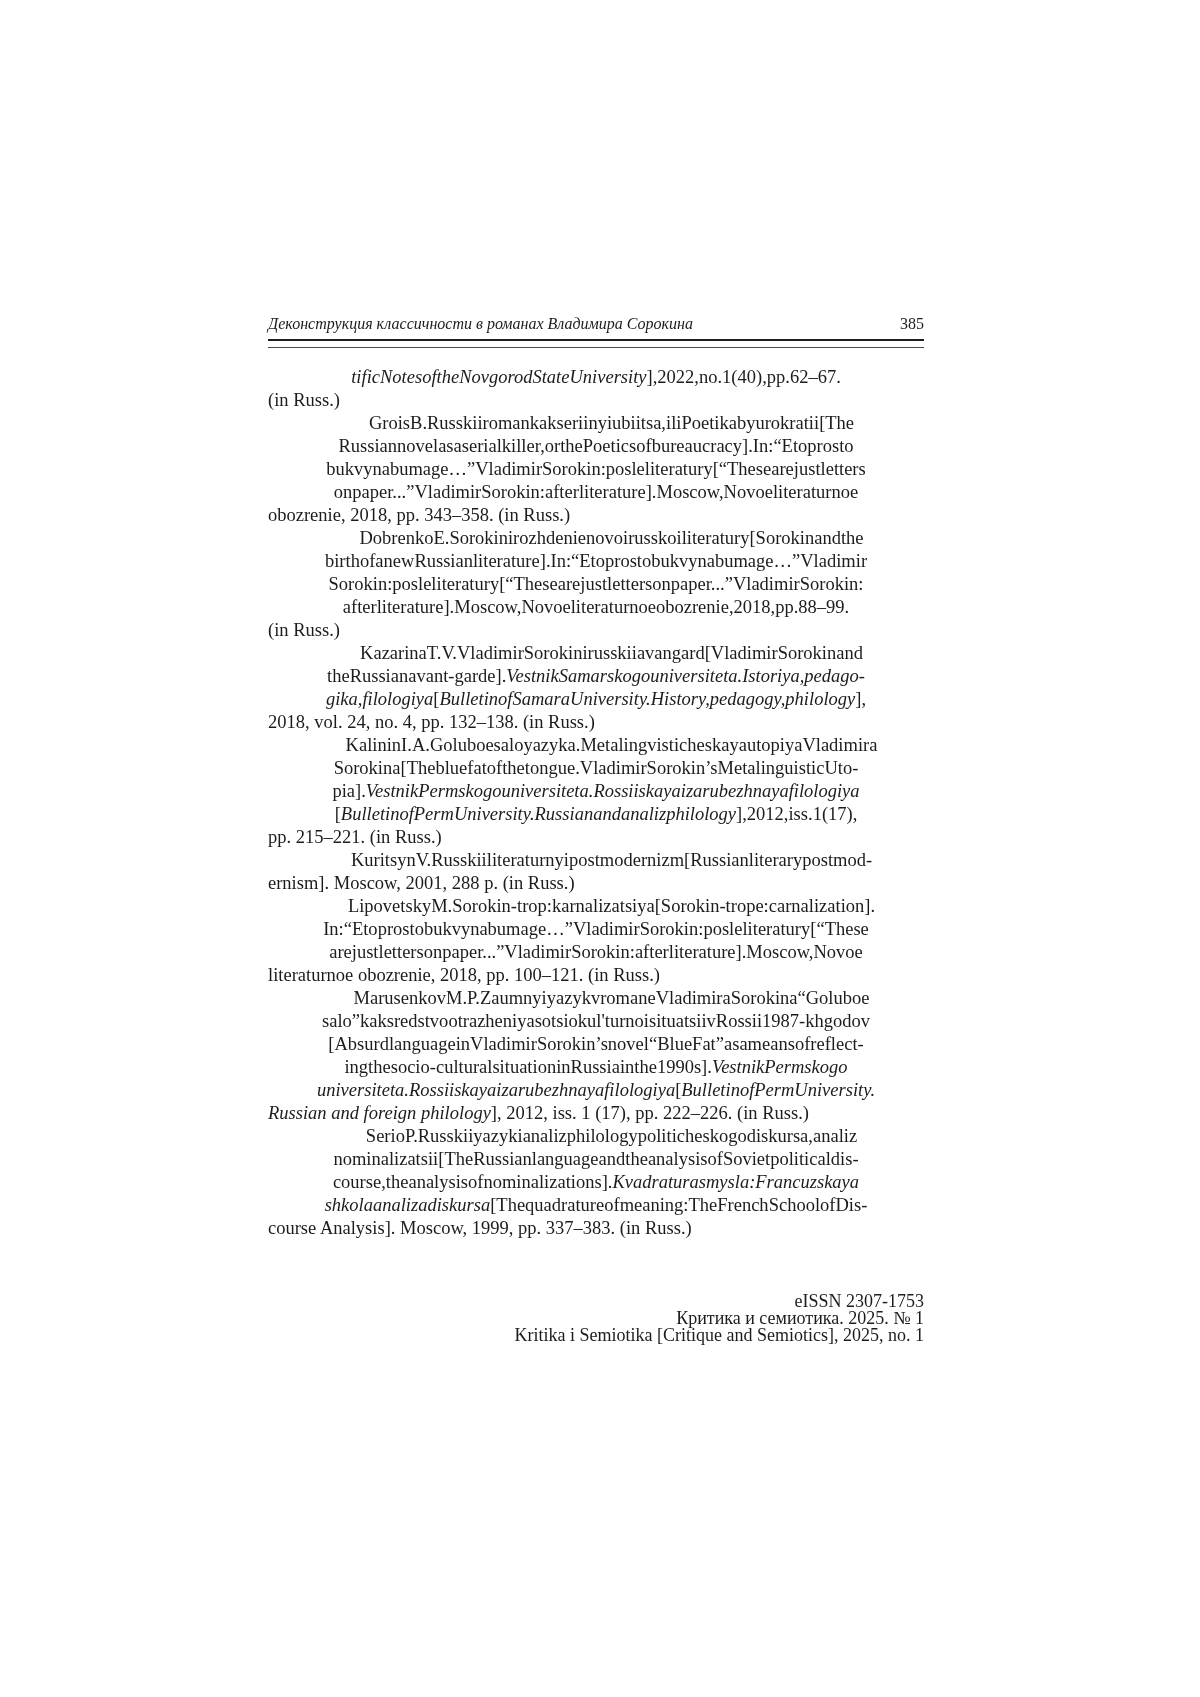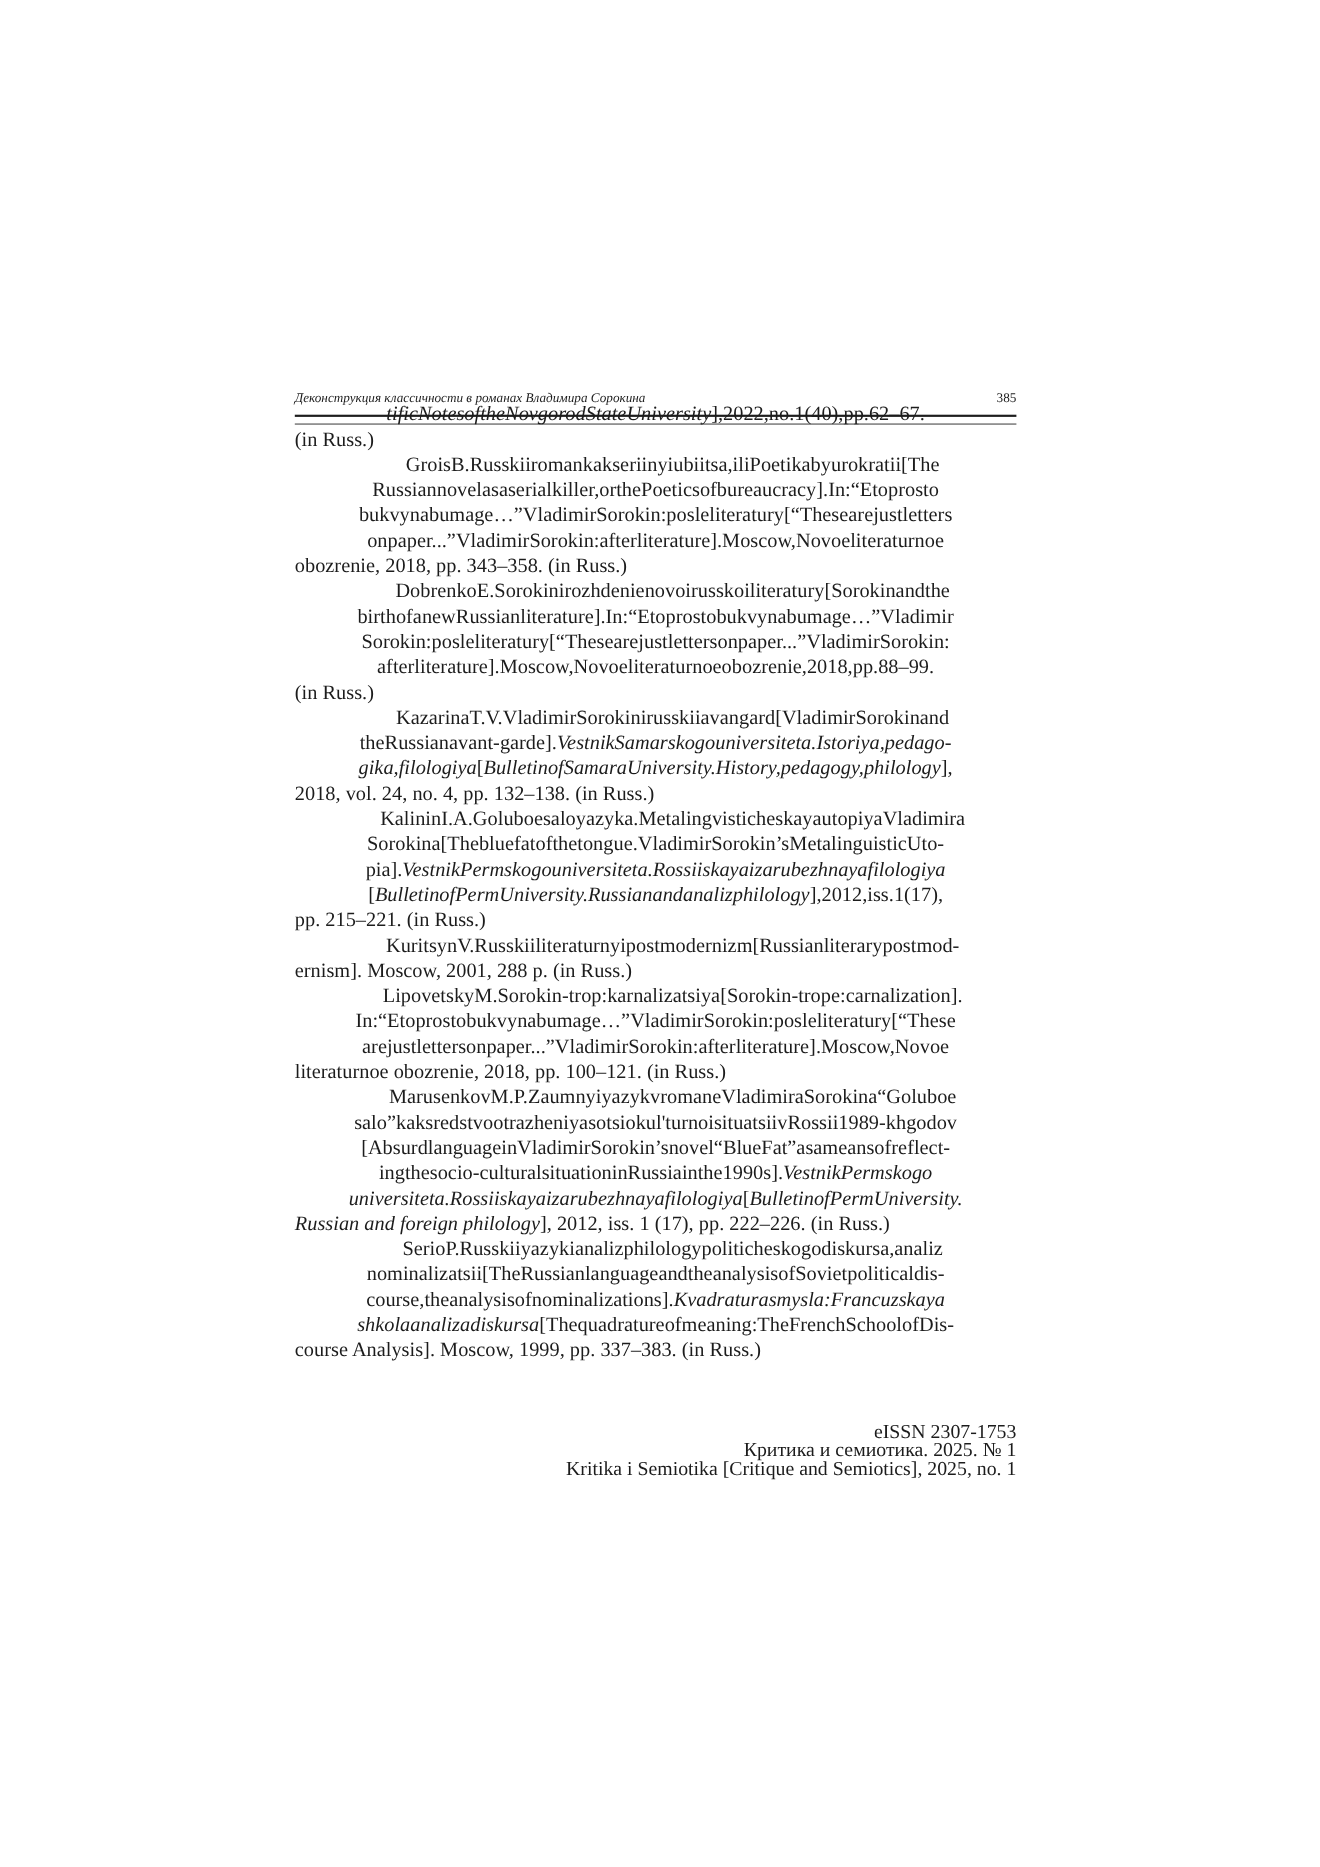"Деконструкция классичности в романах" .rh-row { font-size: 12px -> 16px }
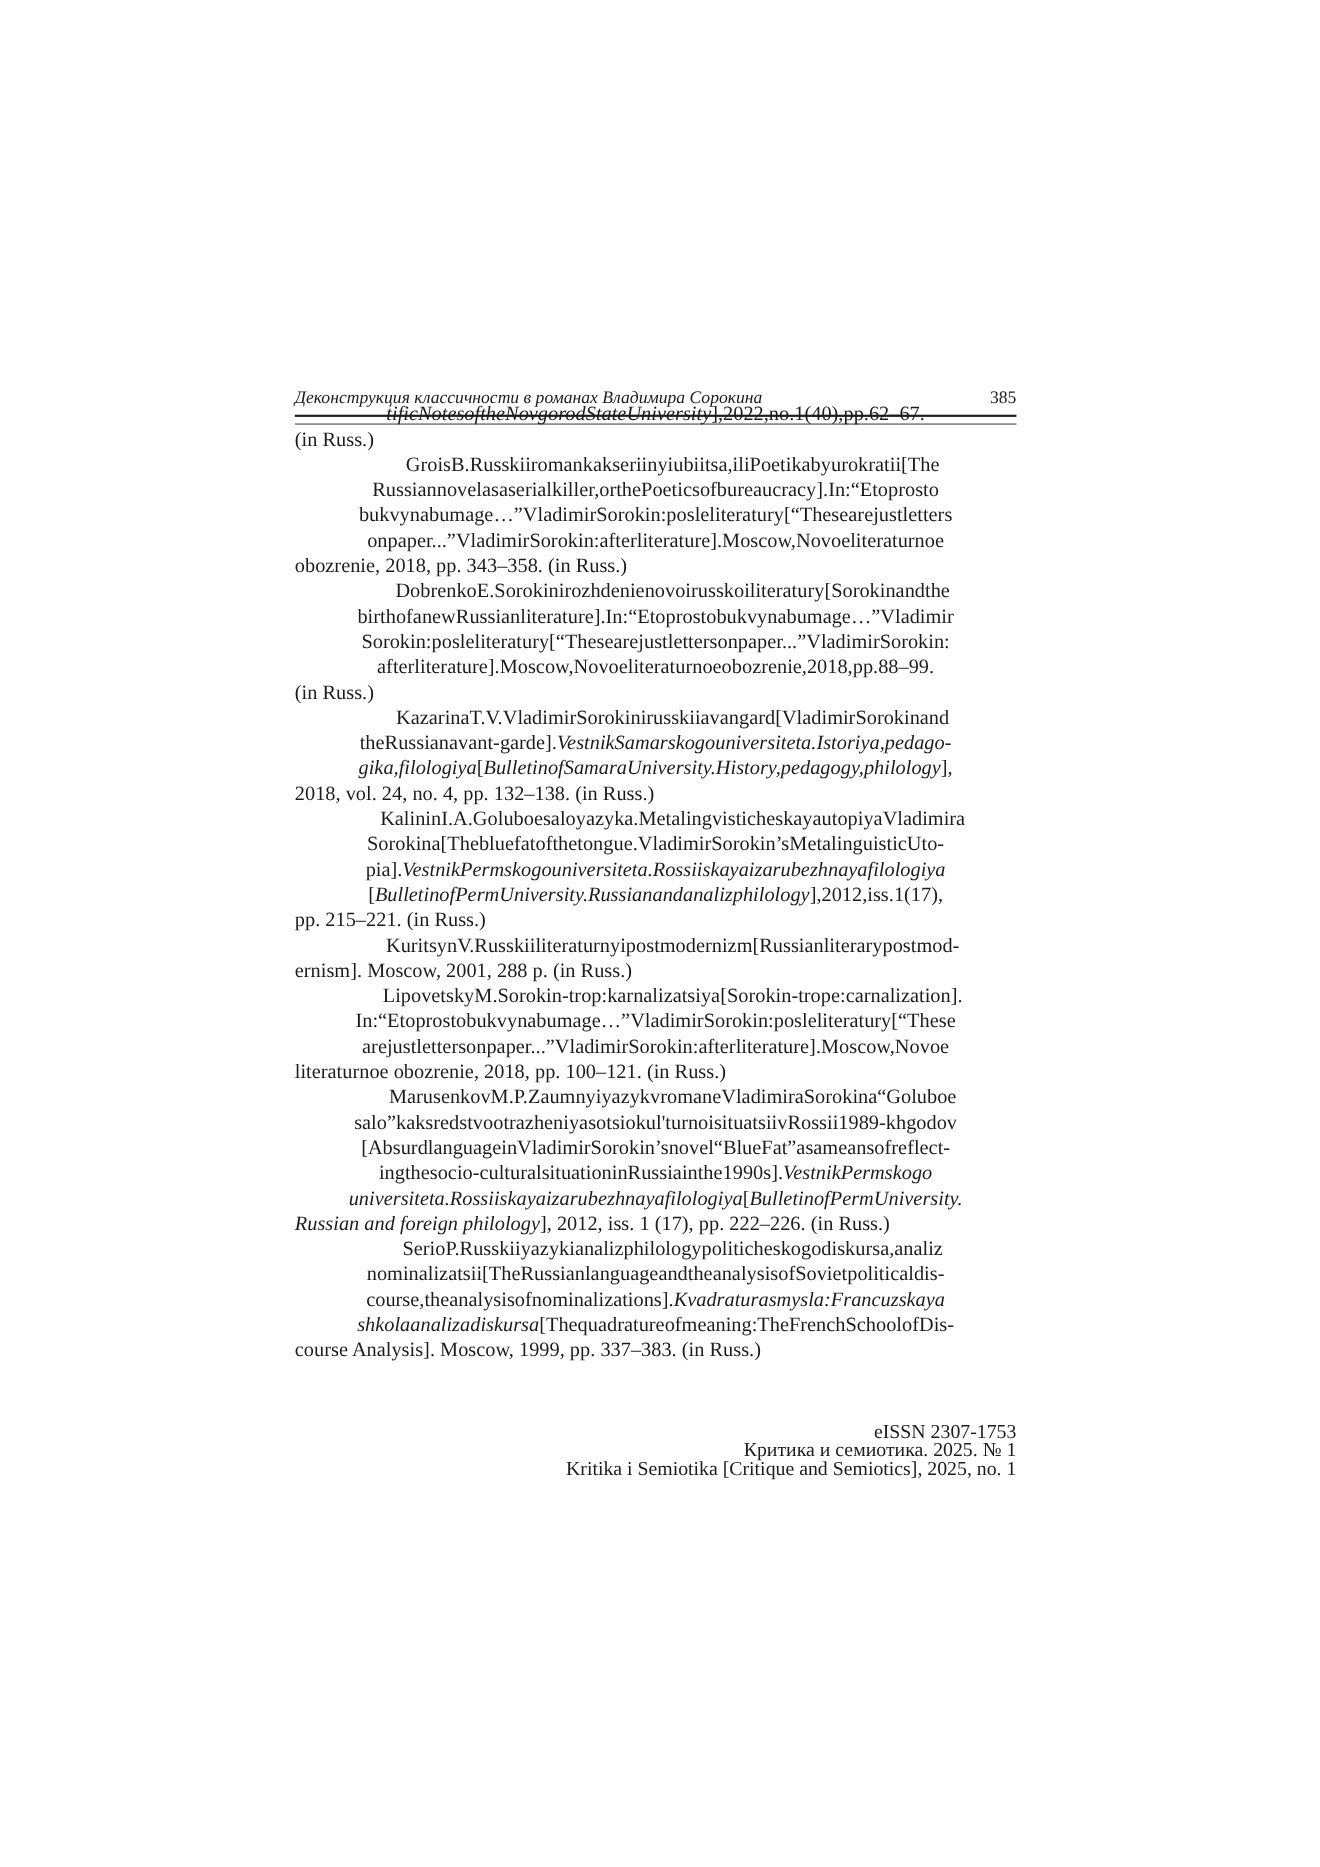"385" .rh-page { margin-top: 38px -> none }
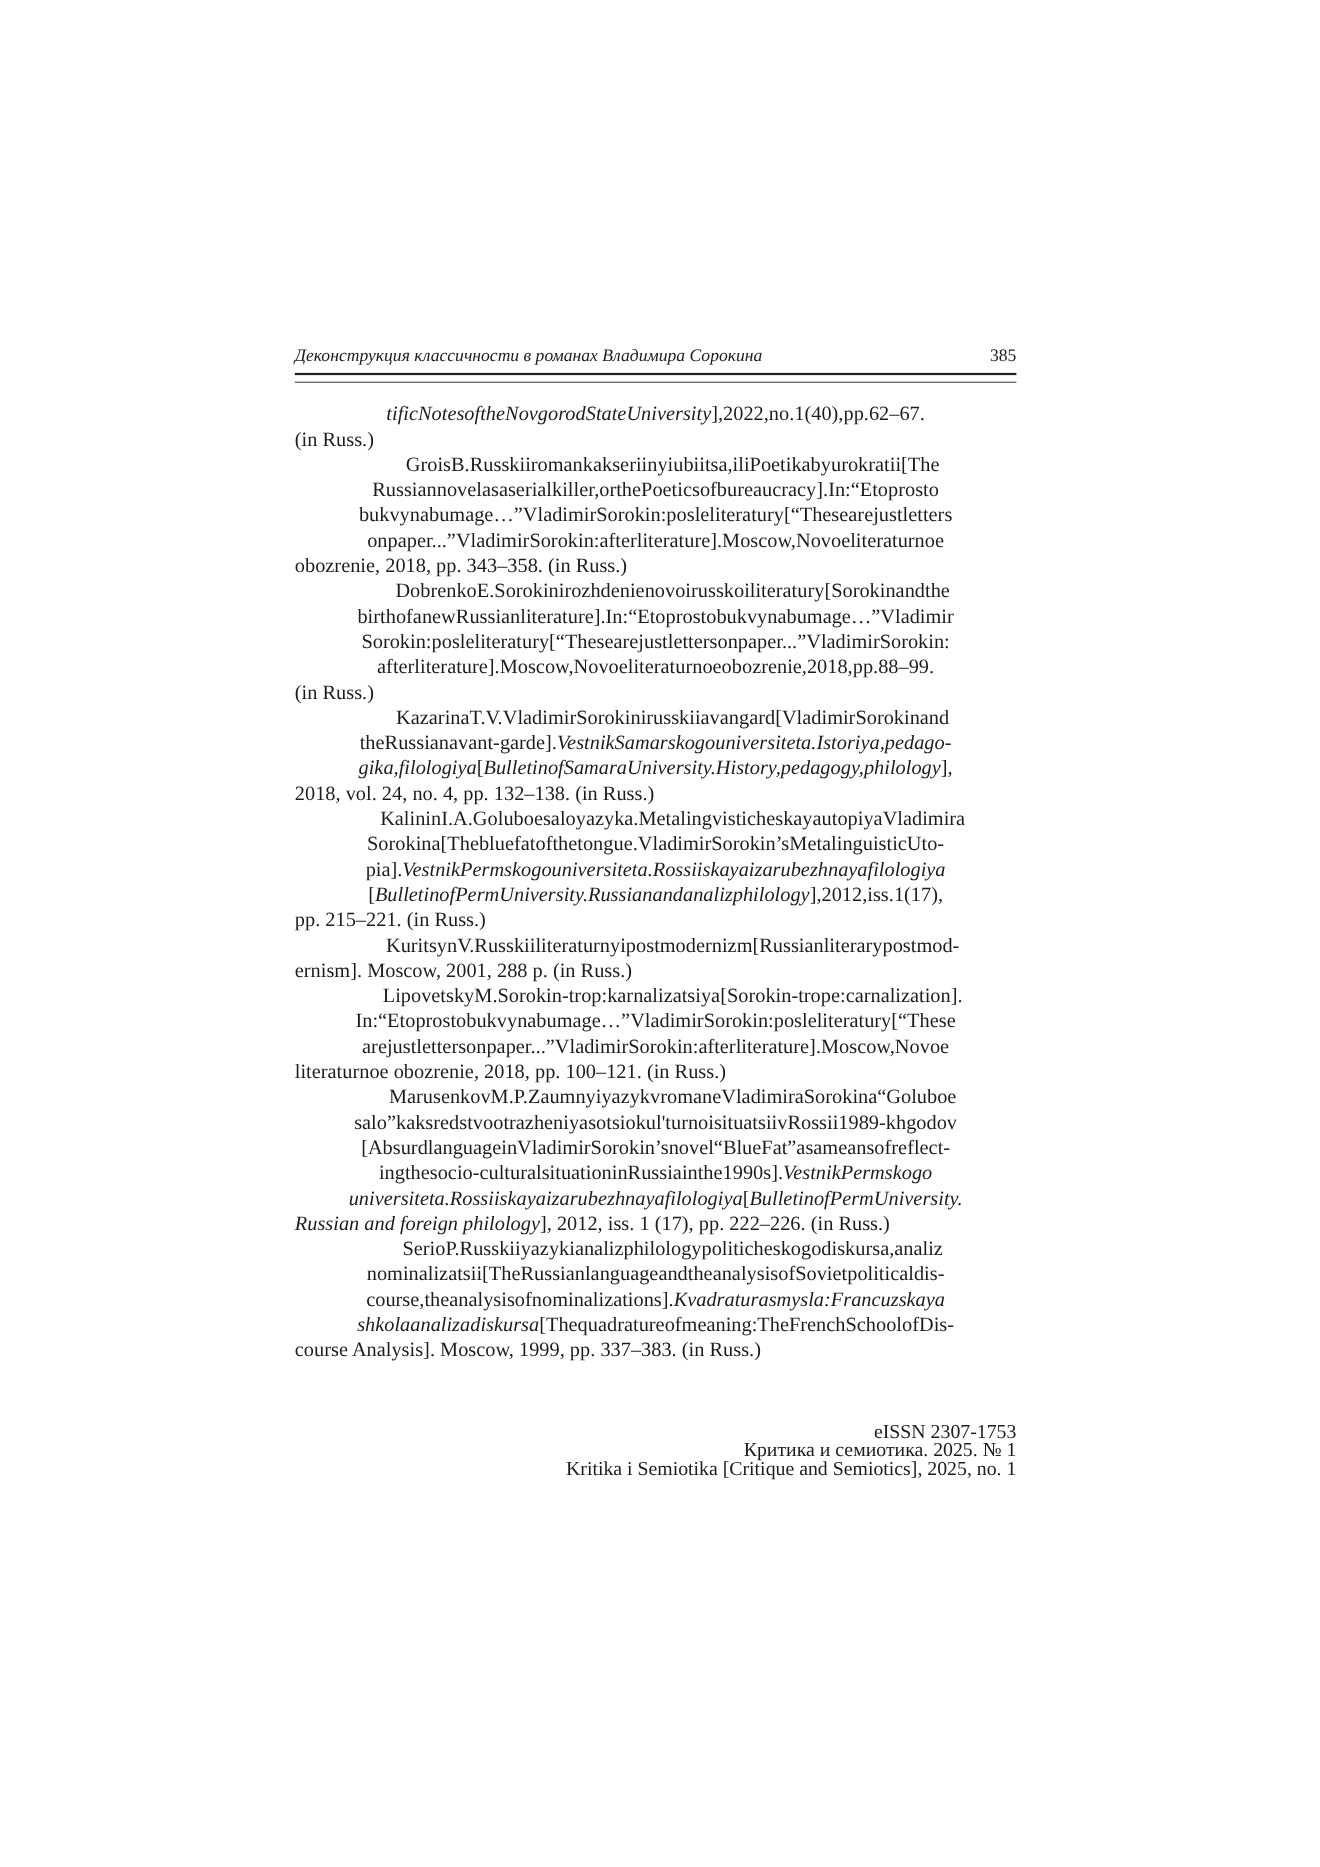"1989-kh" span { text: 1989-kh -> 1987-kh }
